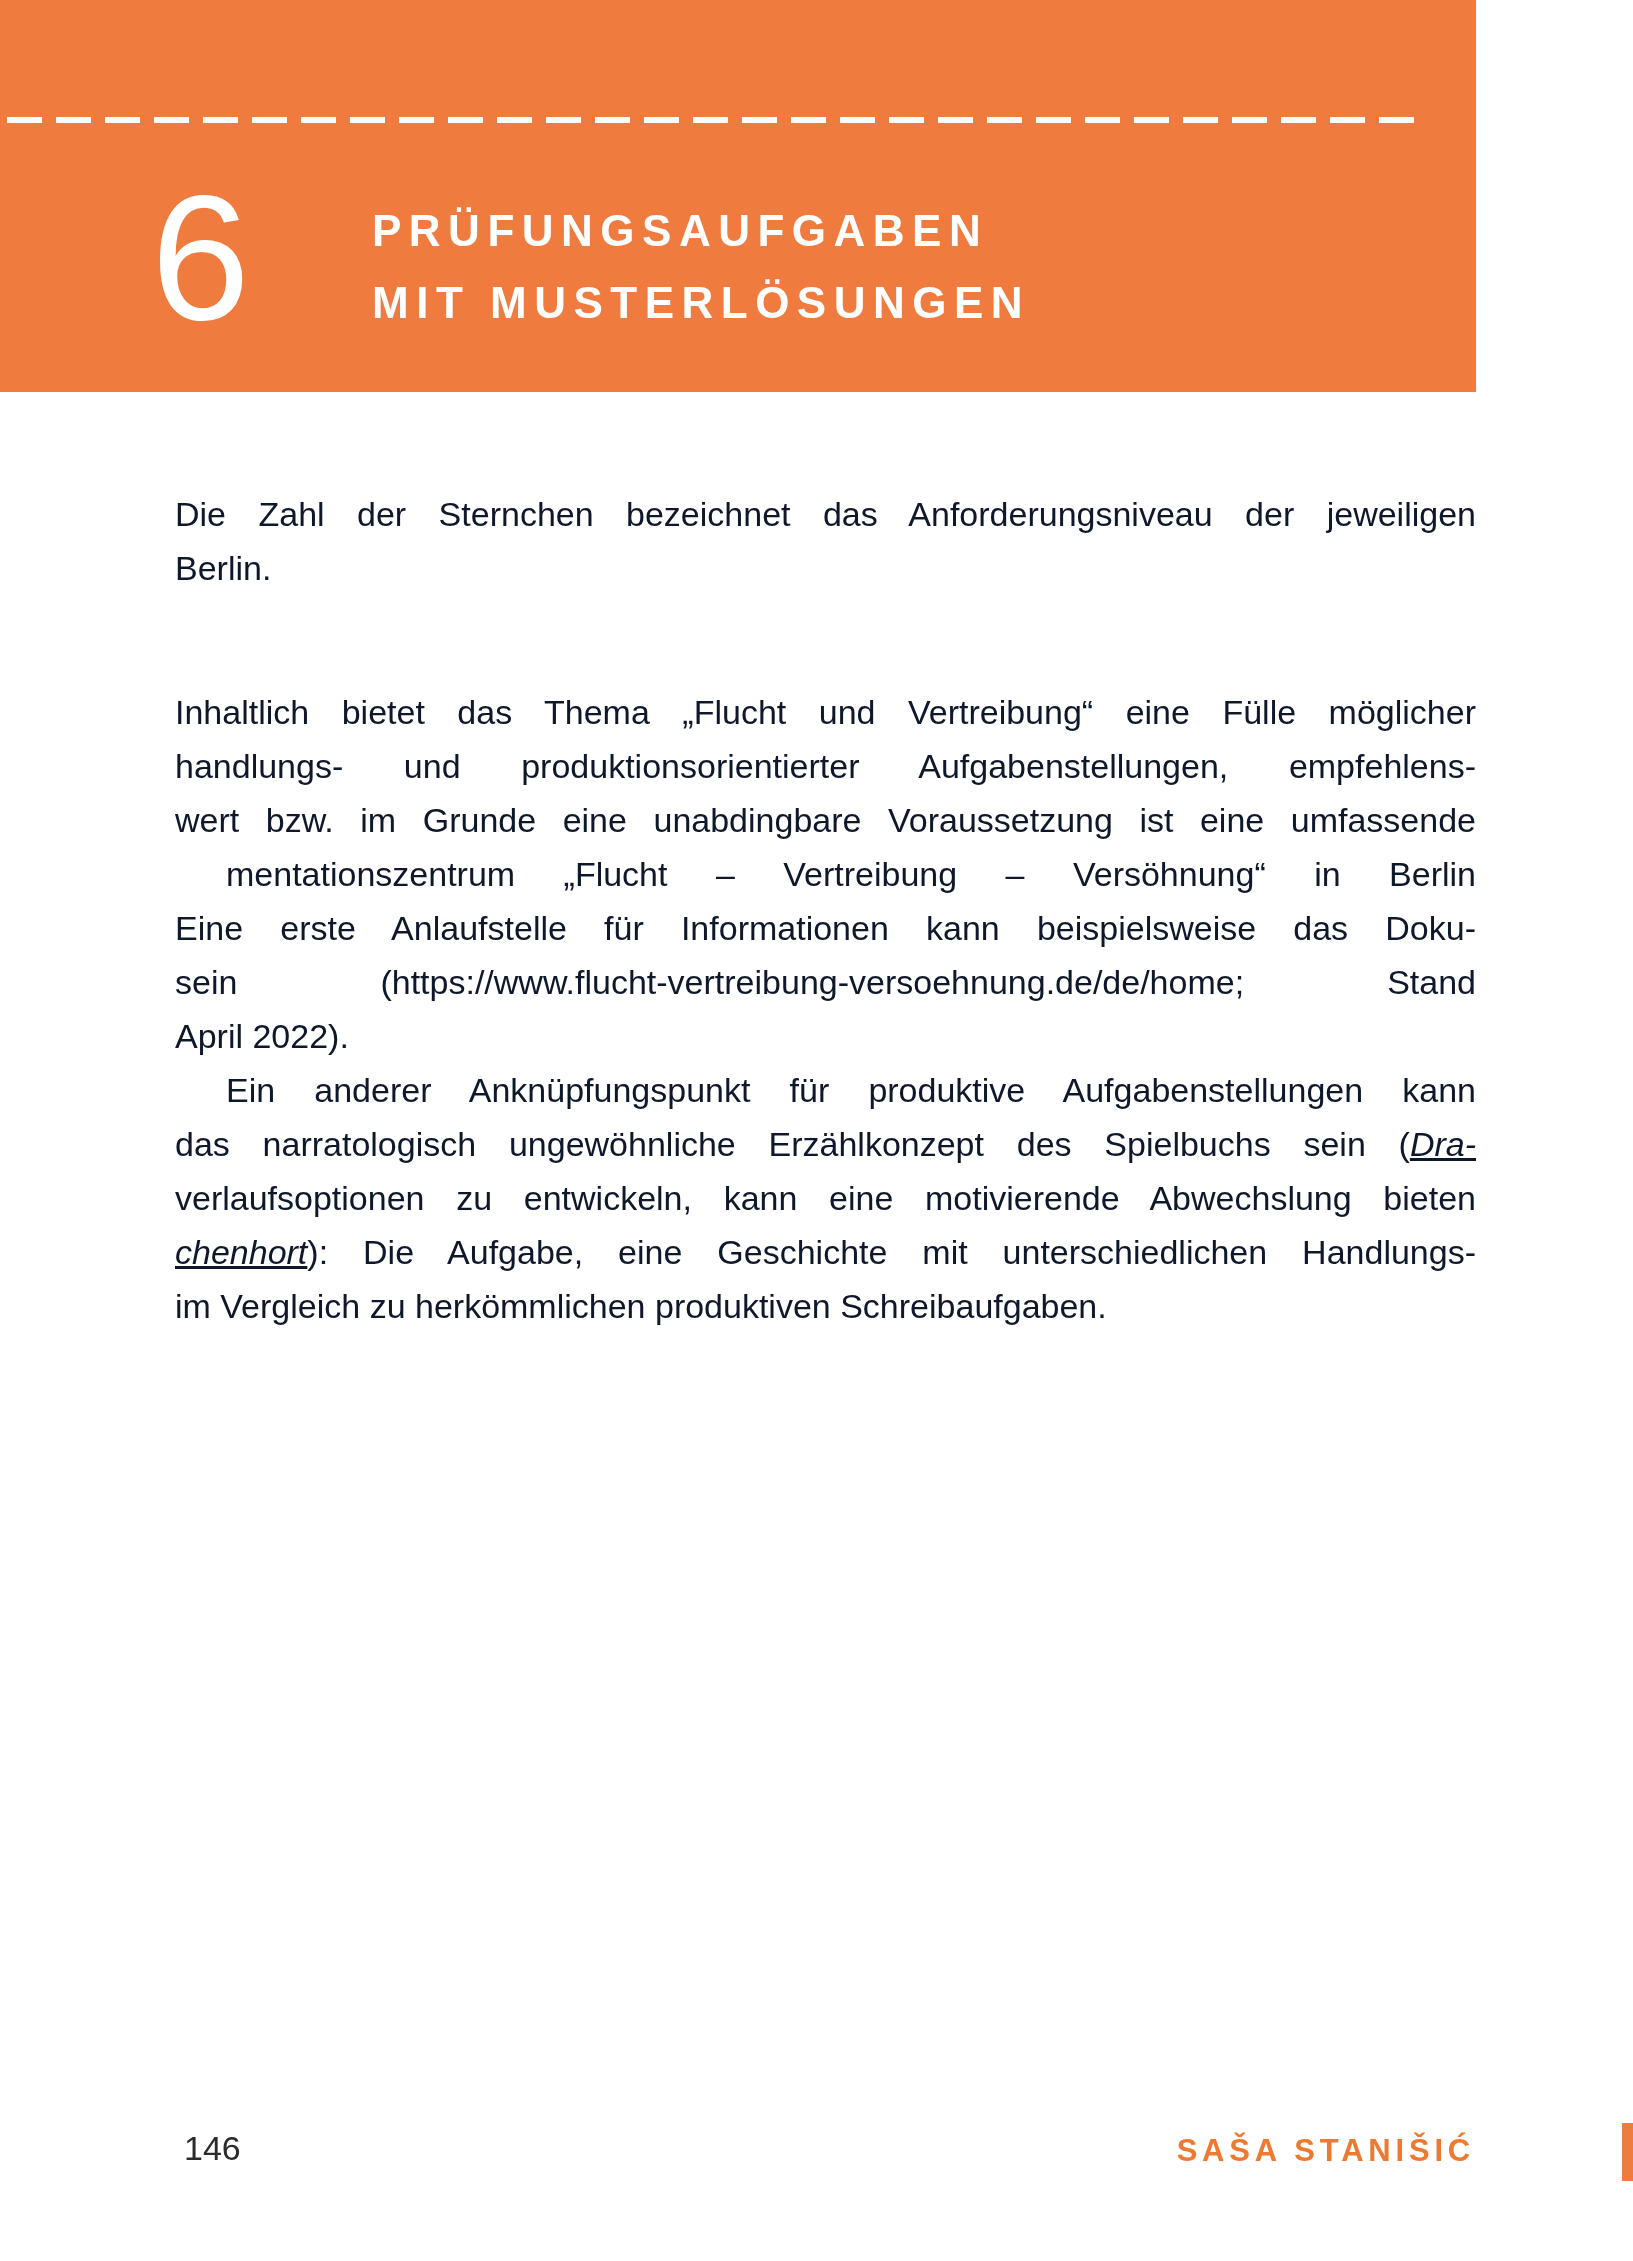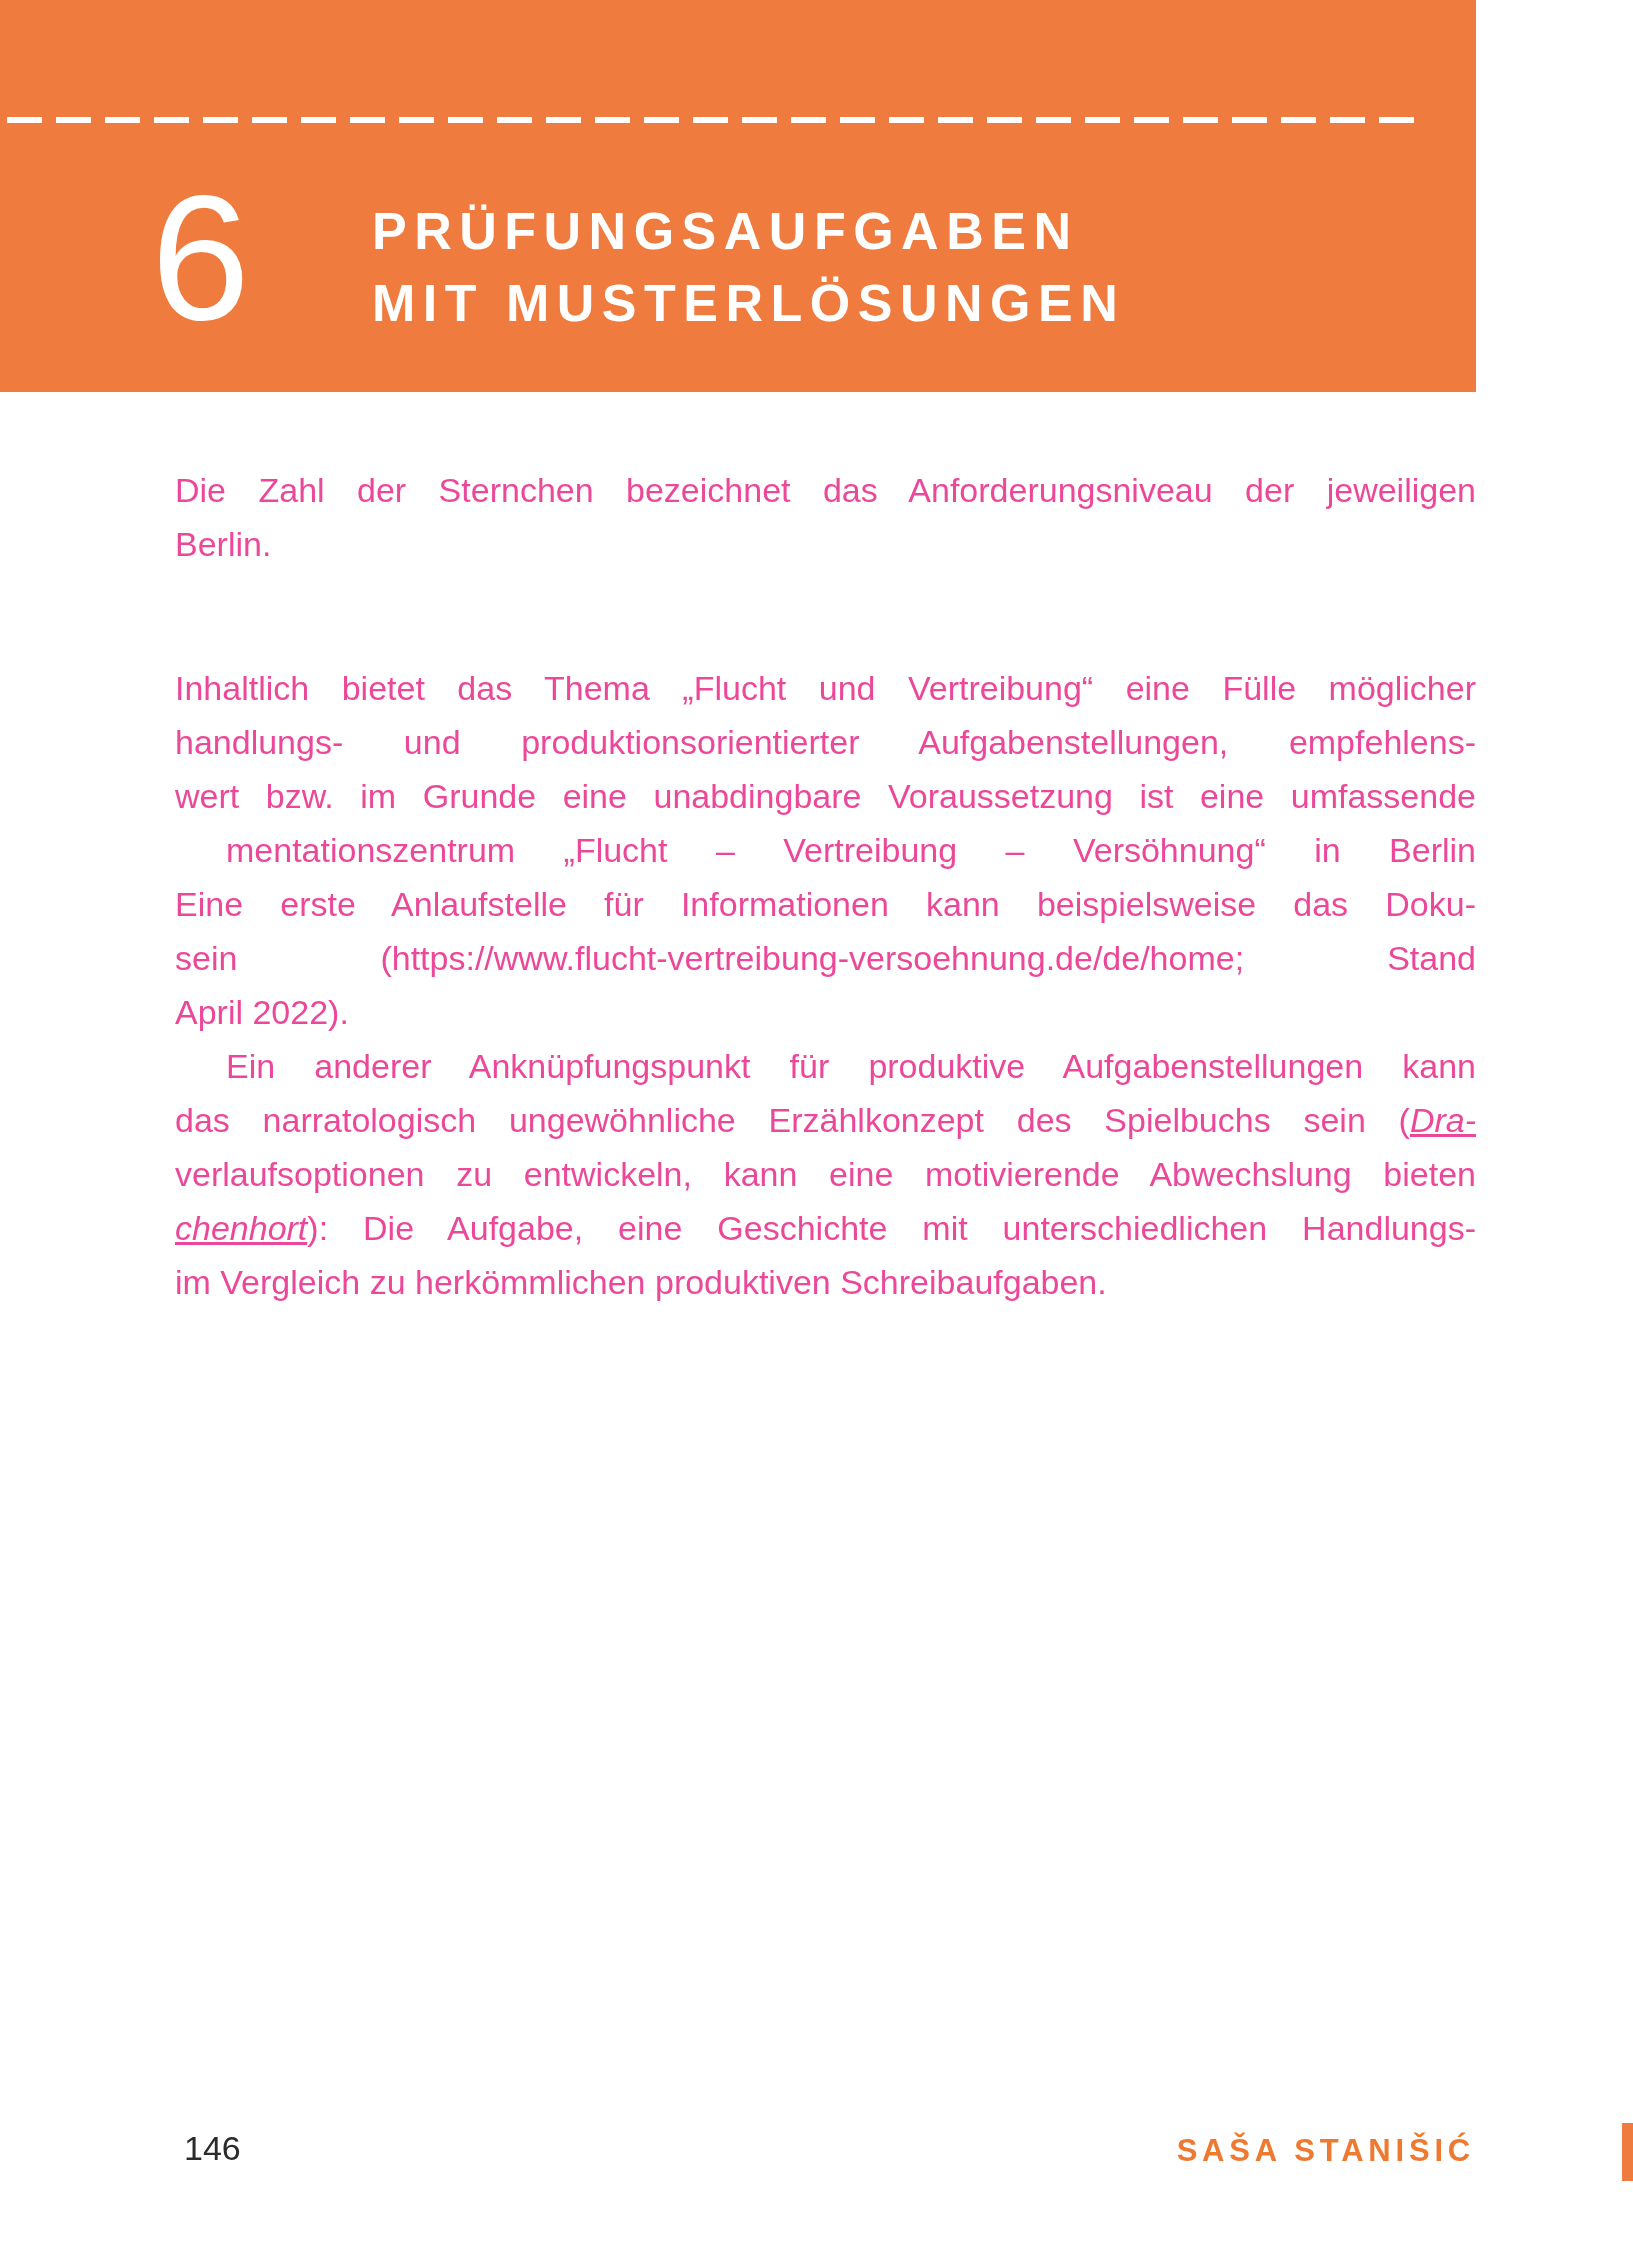"PRÜFUNGSAUFGABEN" .banner-title { font-size: 52px -> 44px }
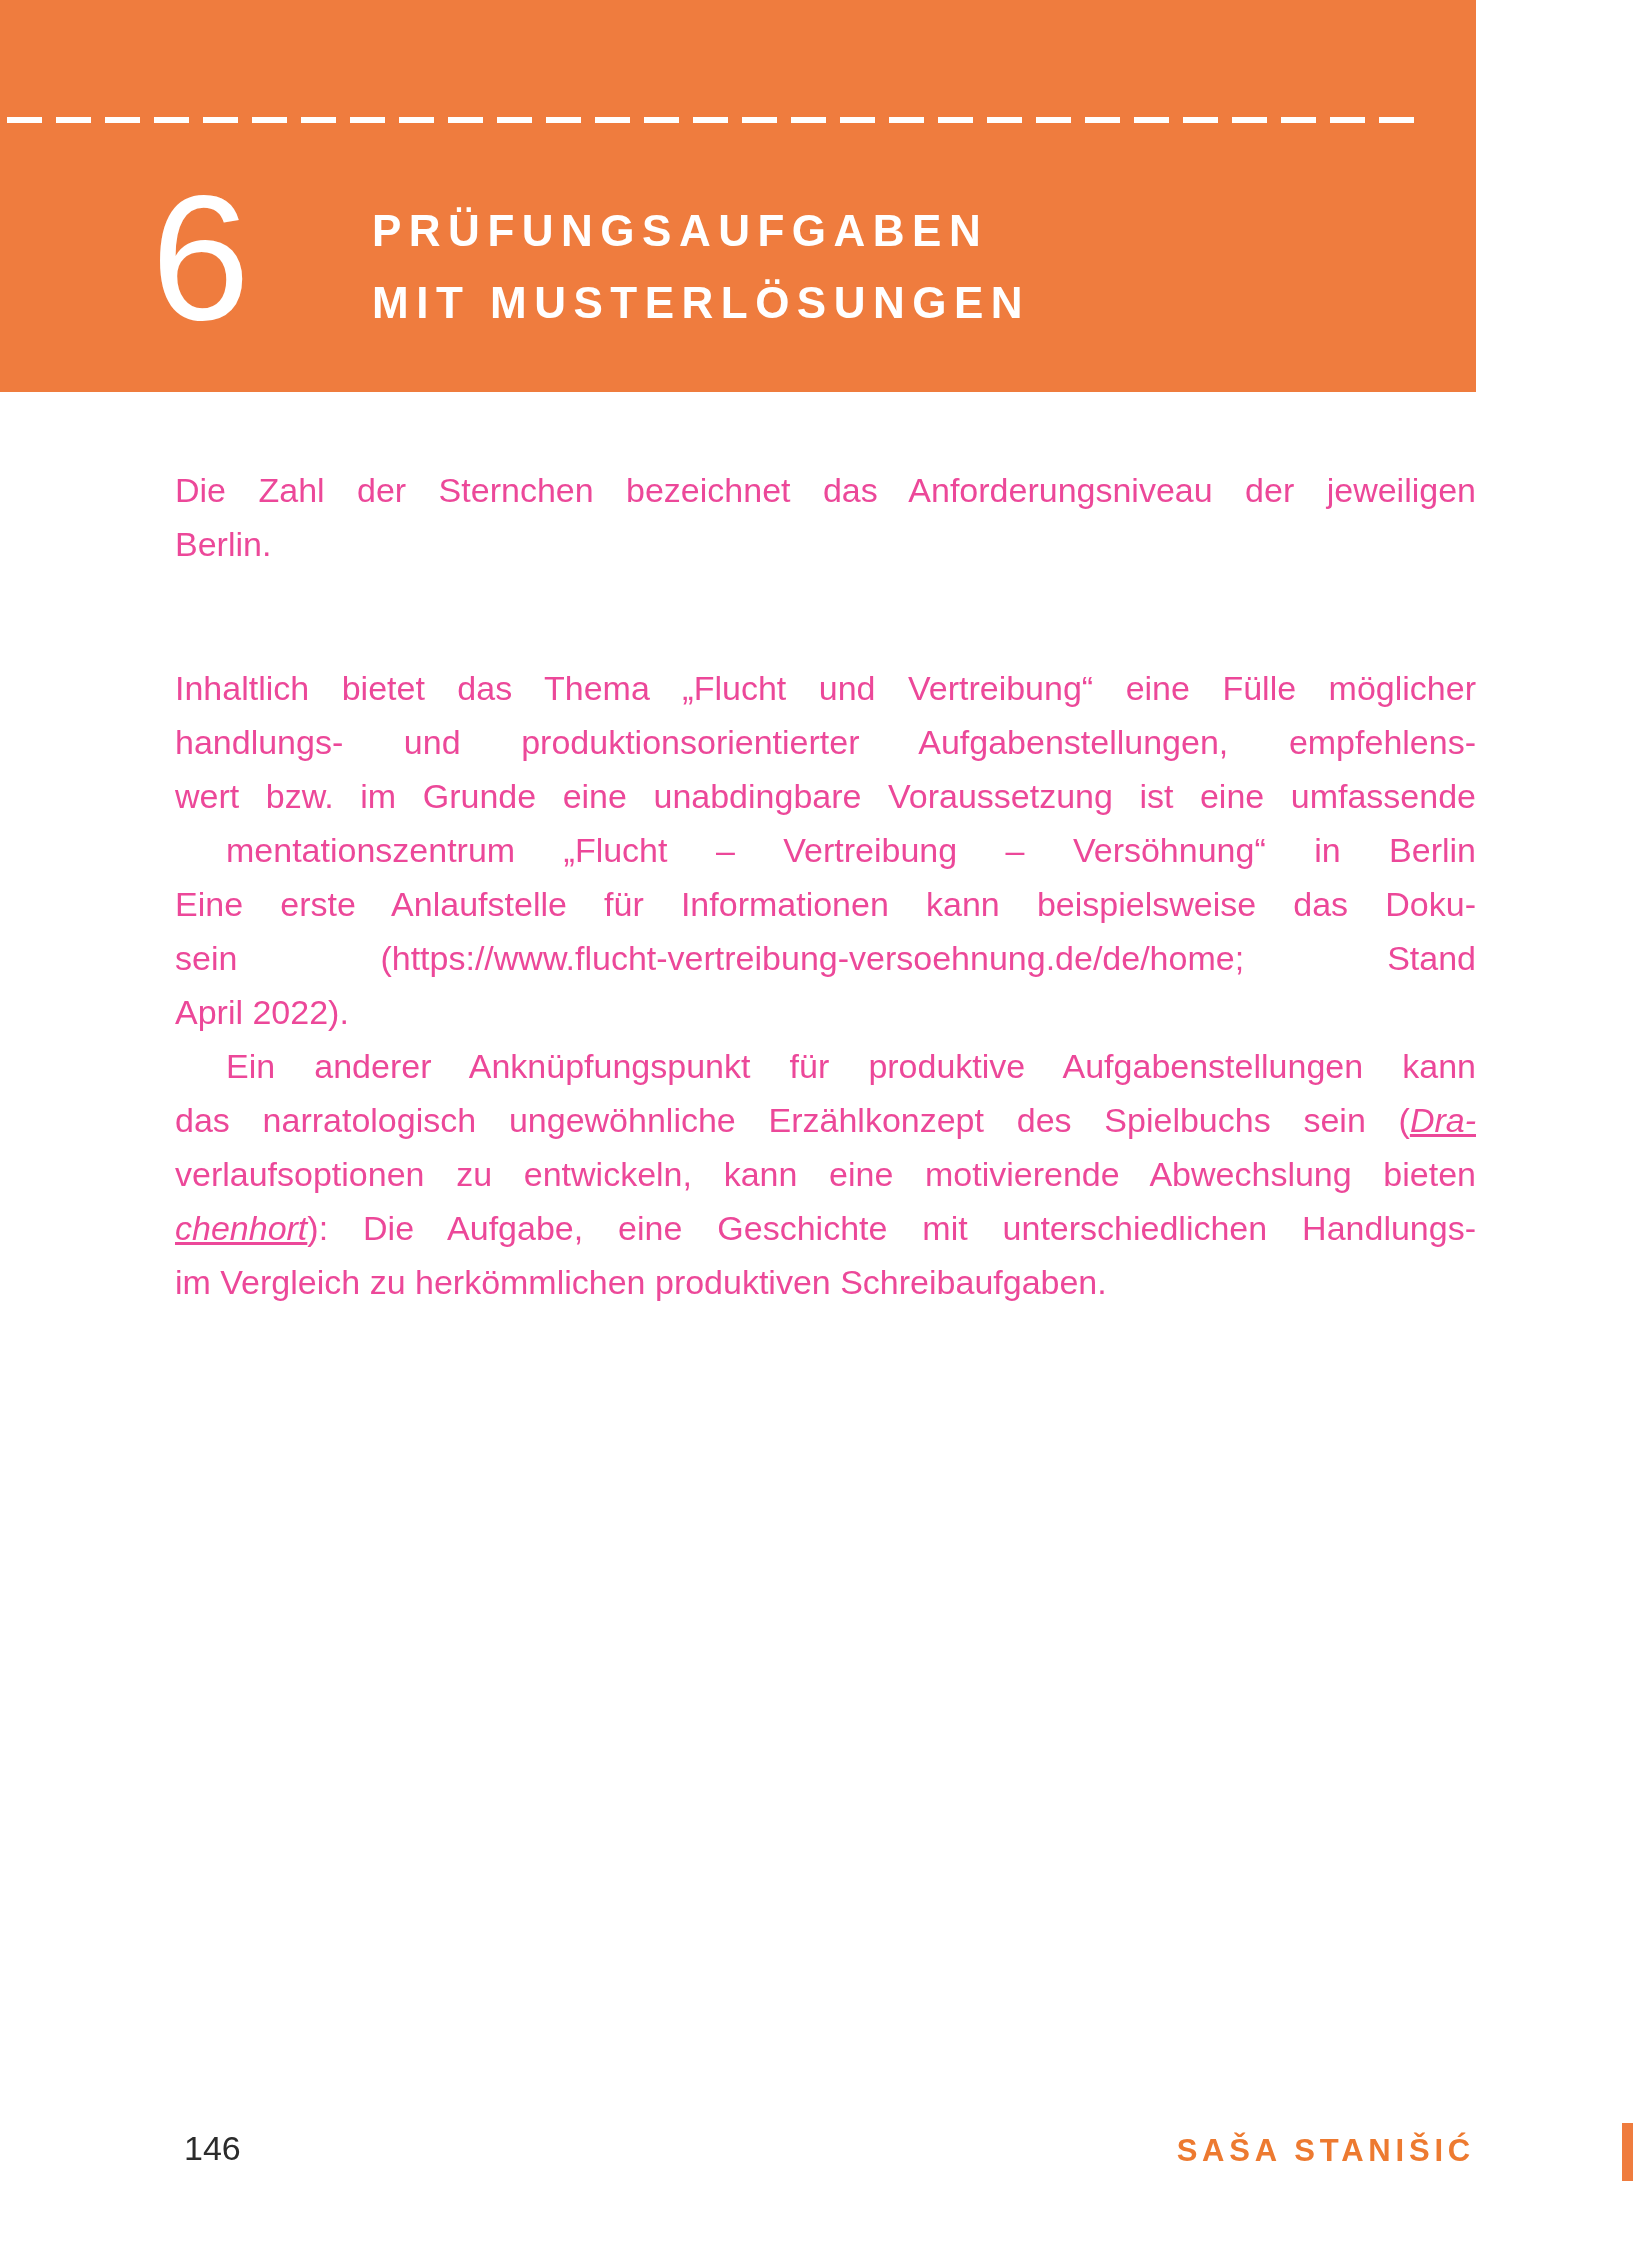"Die Zahl der Sternchen bezeichnet" .body-text { color: #ec4899 -> #0f172a; top: 463px -> 487px }
